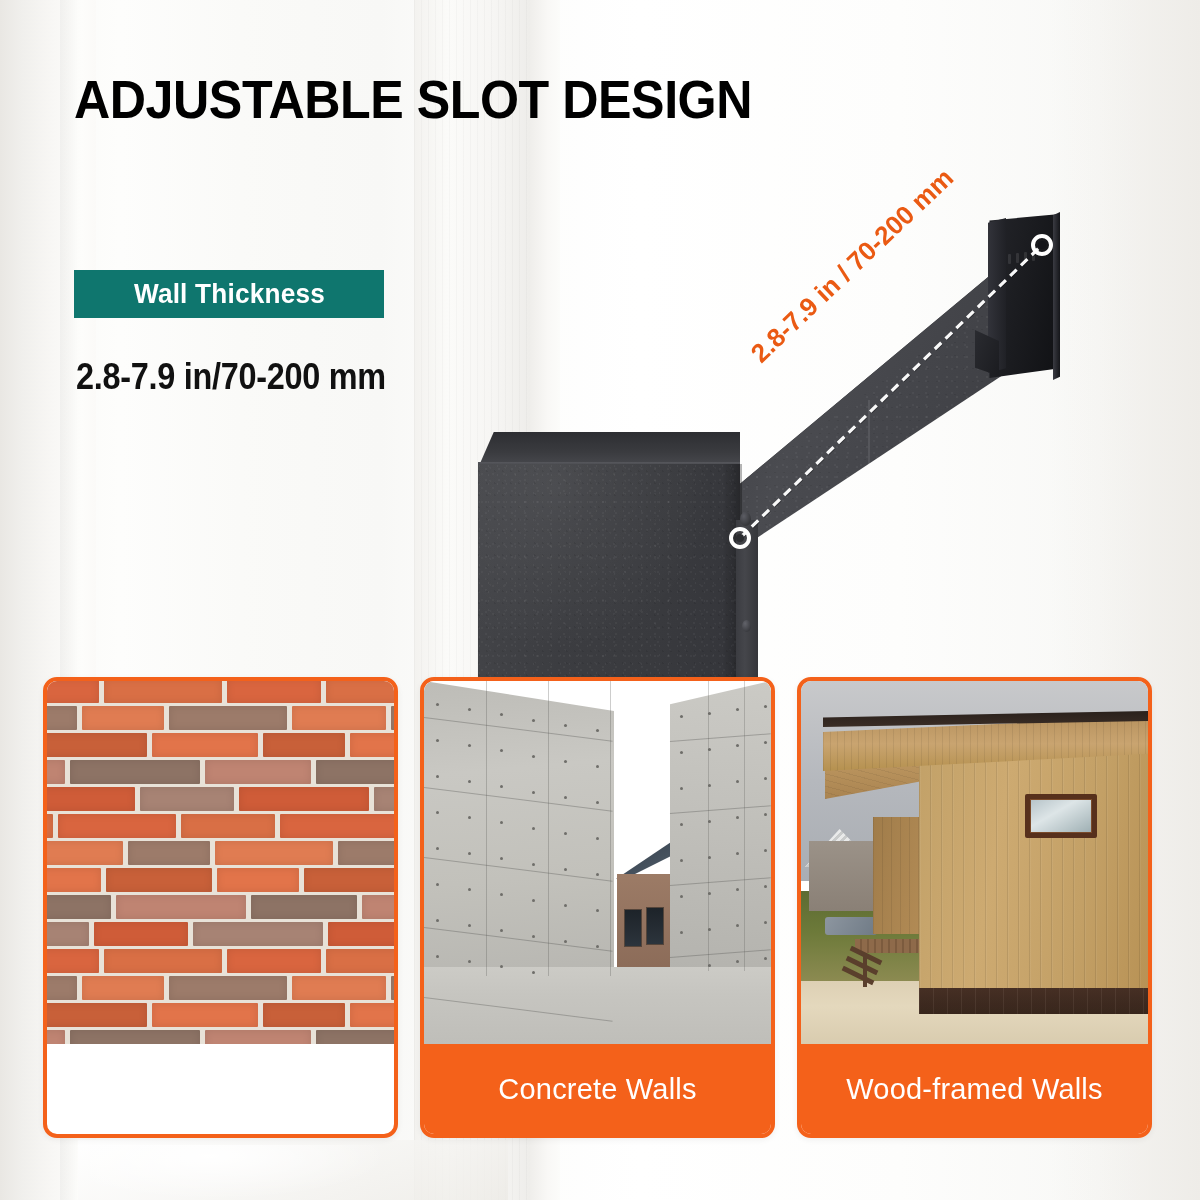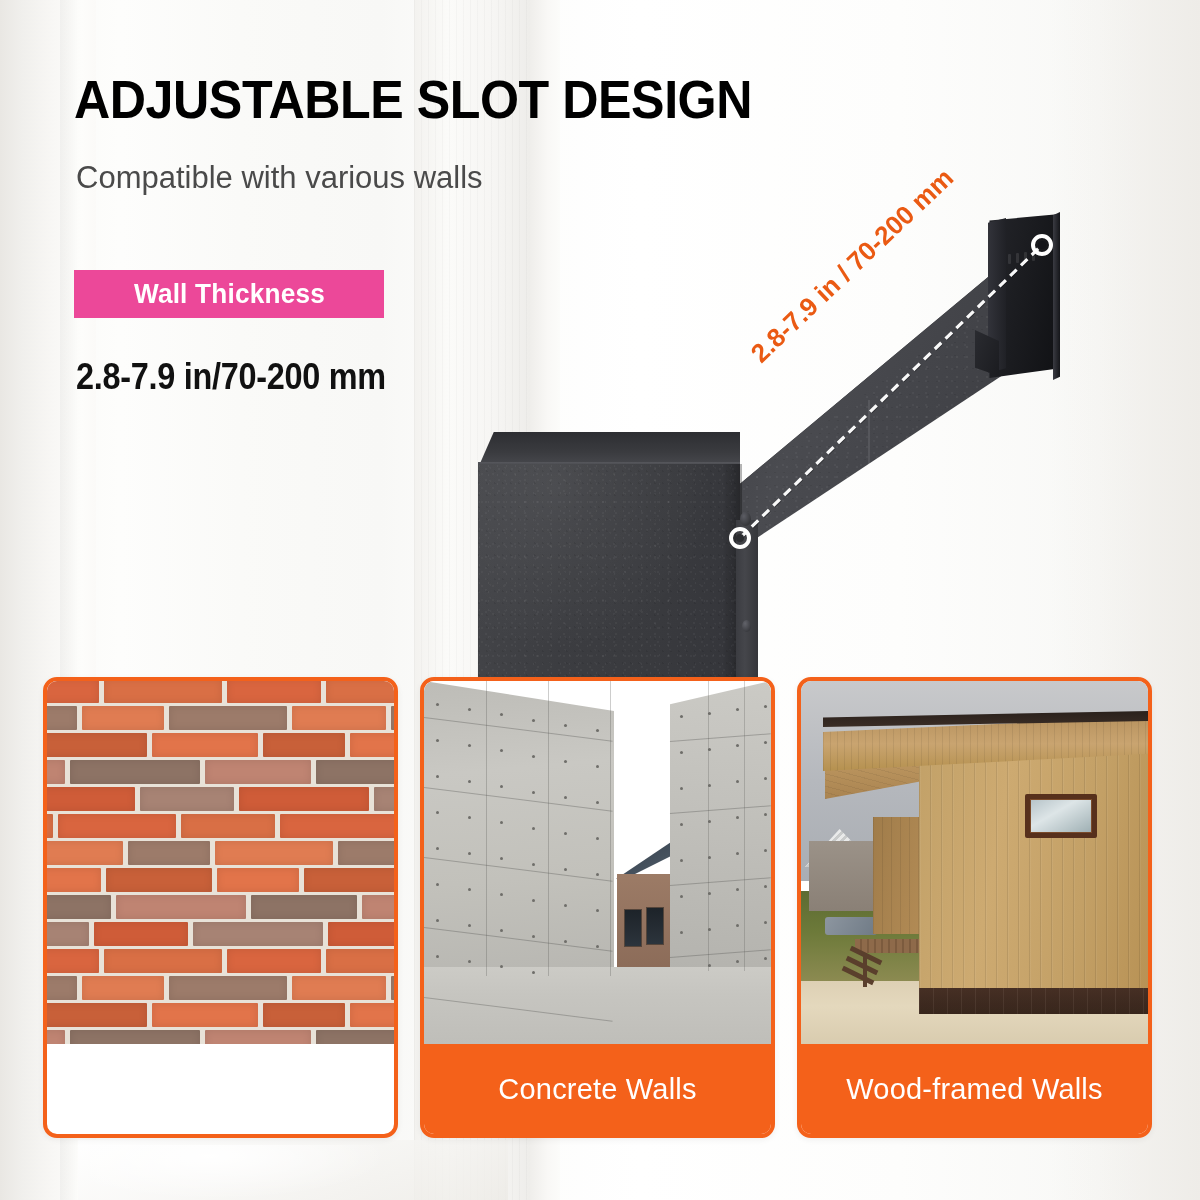"Compatible with various walls" div.subhead { html: <div>Compatible with various walls</div> -> none }
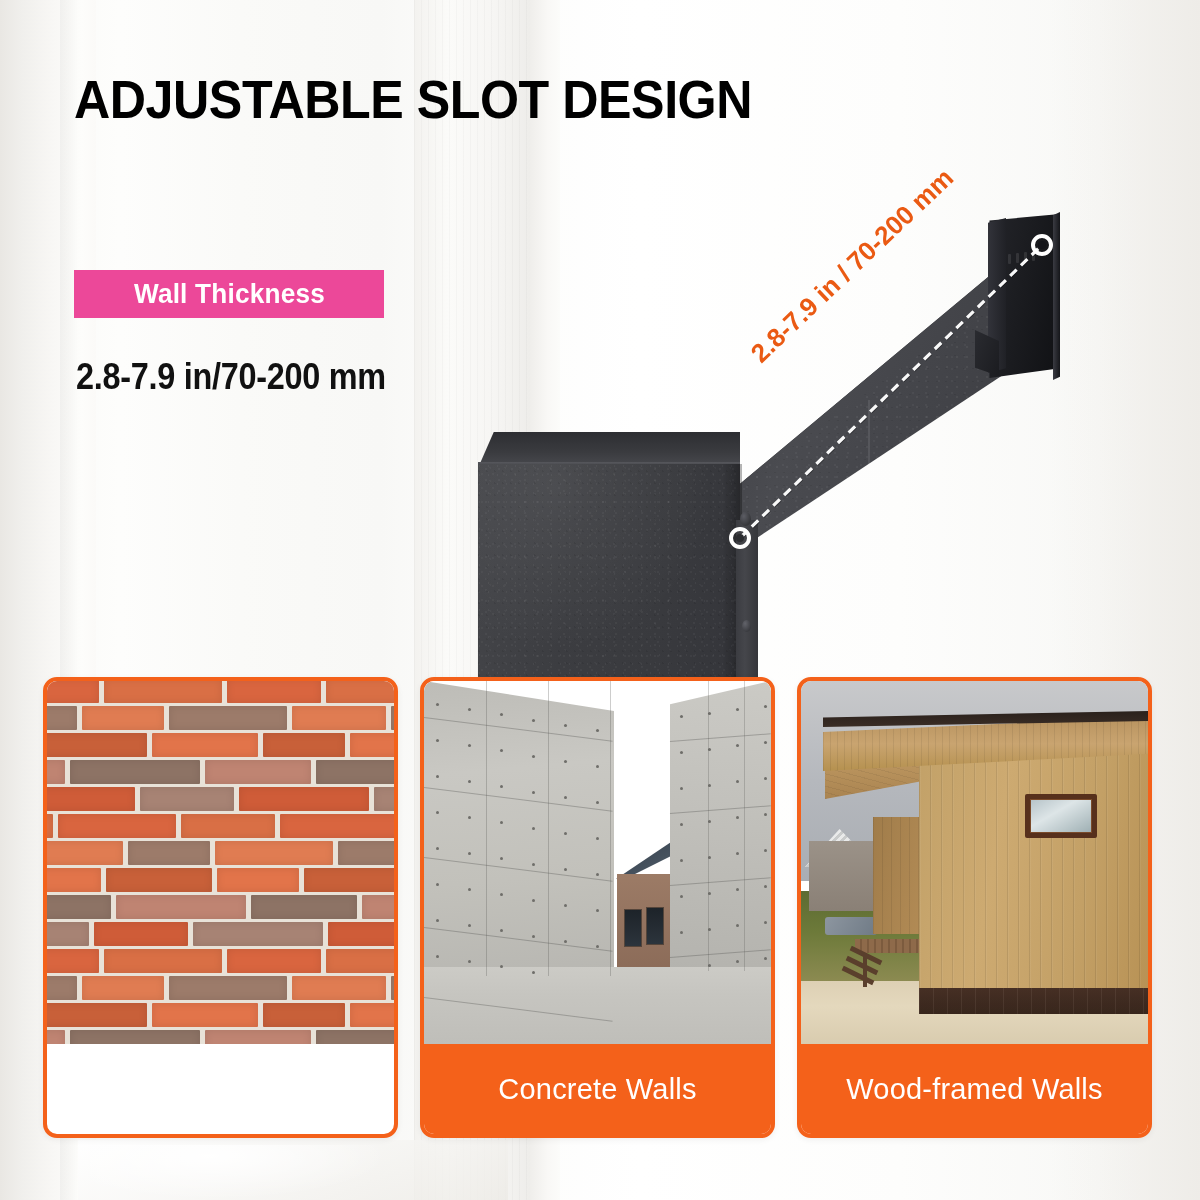"Wall Thickness" .badge { background: #ec4899 -> #0f766e }
